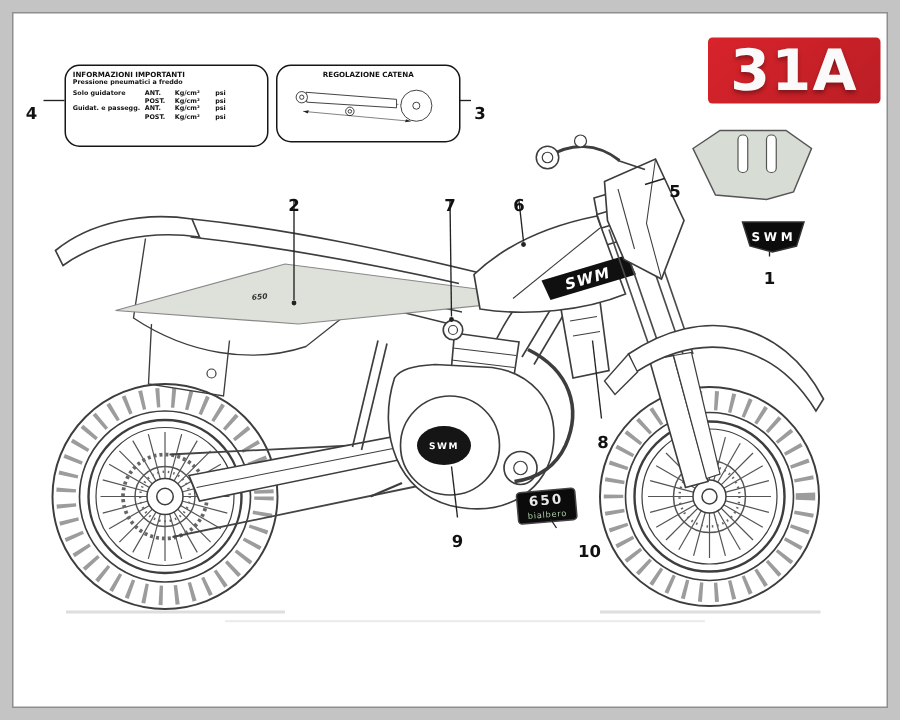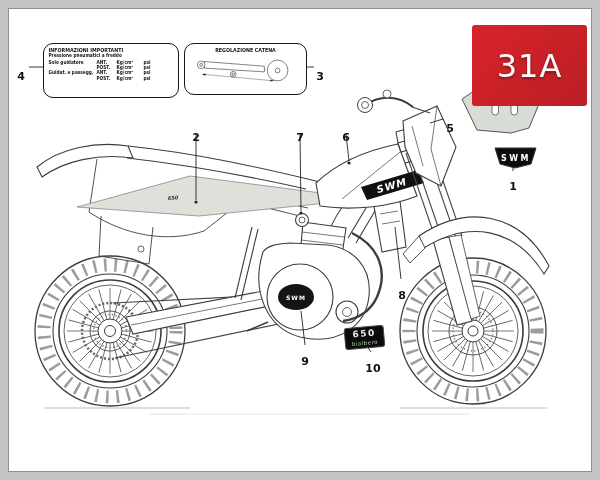"31A" .badge31 { font-size: 32px -> 38px; font-weight: normal -> bold; height: 81px -> 44px }
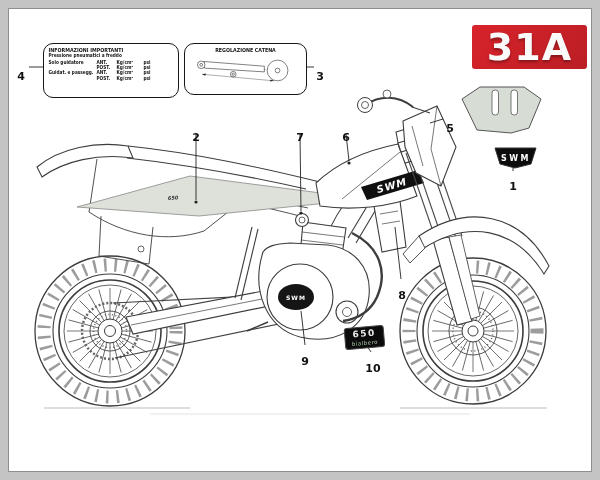"10" div.callout { left: 364px -> 384px }
